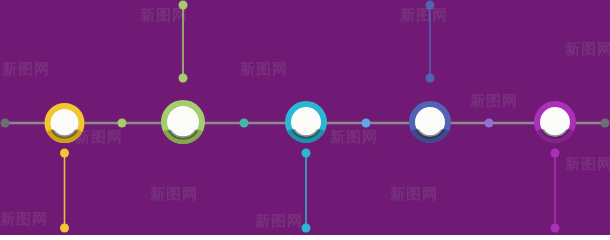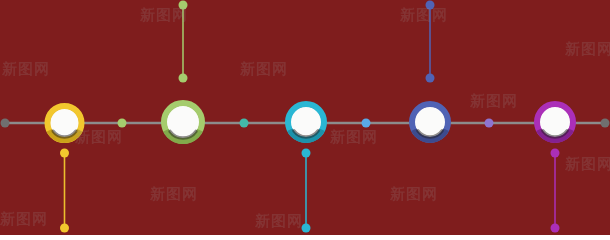"新图网" div { background: #7f1d1d -> #701a75 }
